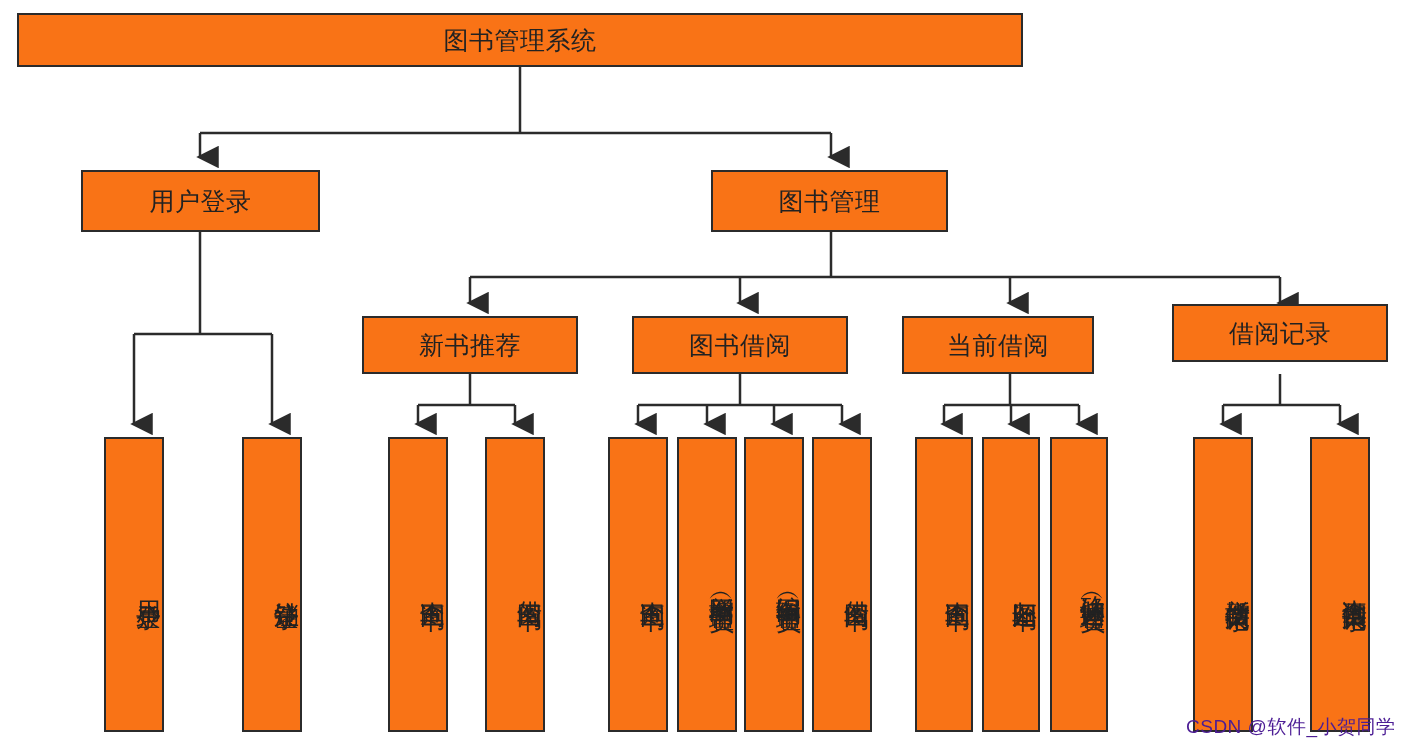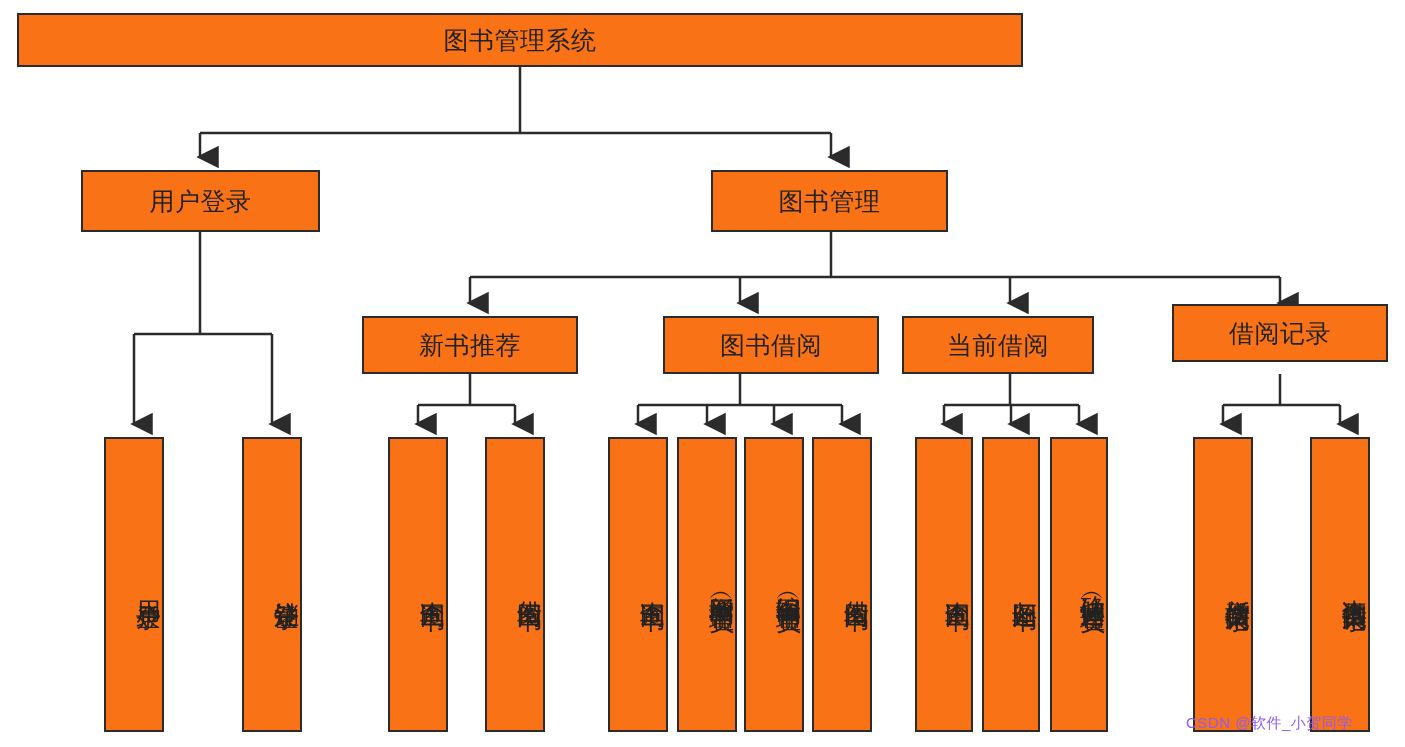"图书借阅" div.node-box { margin-left: 31px -> none }
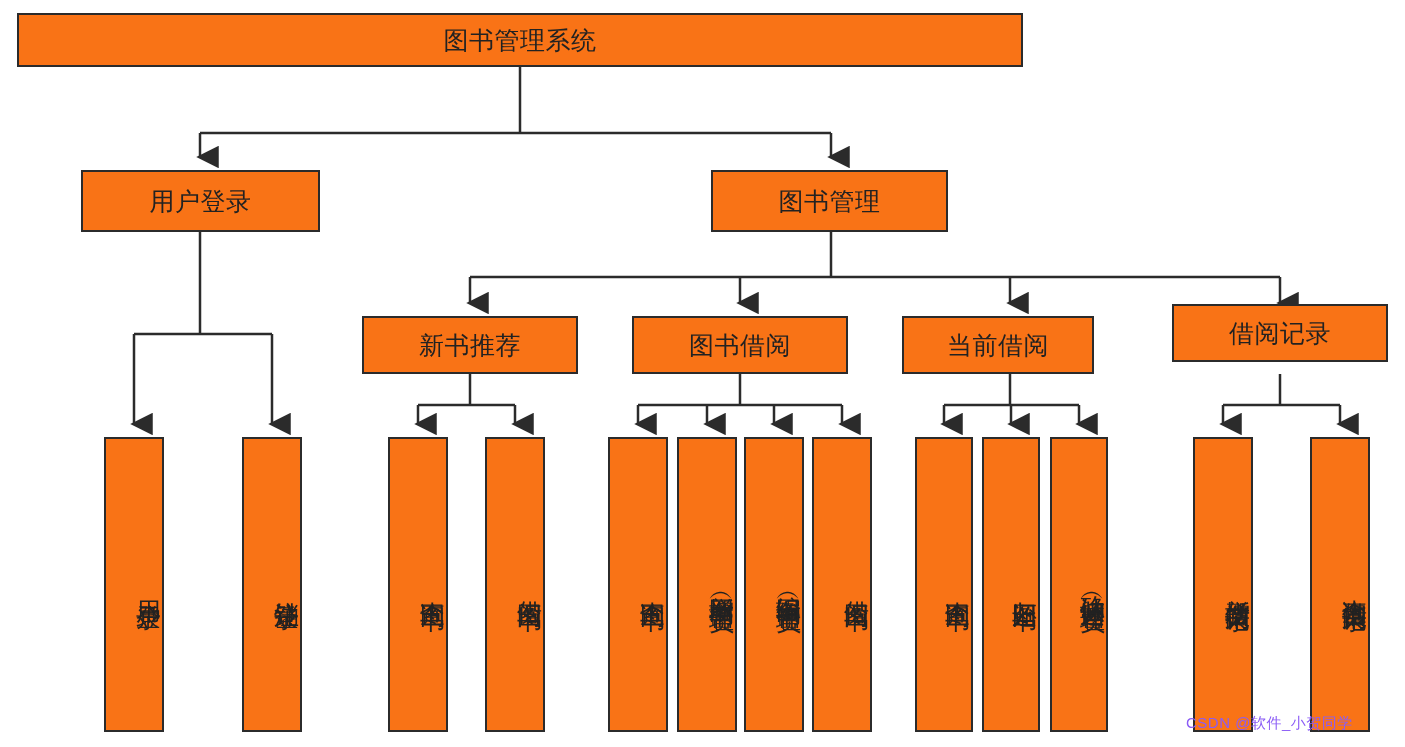"CSDN @软件_小贺同学" .watermark { color: #8b5cf6 -> #4c1d95; font-size: 15px -> 19px }
